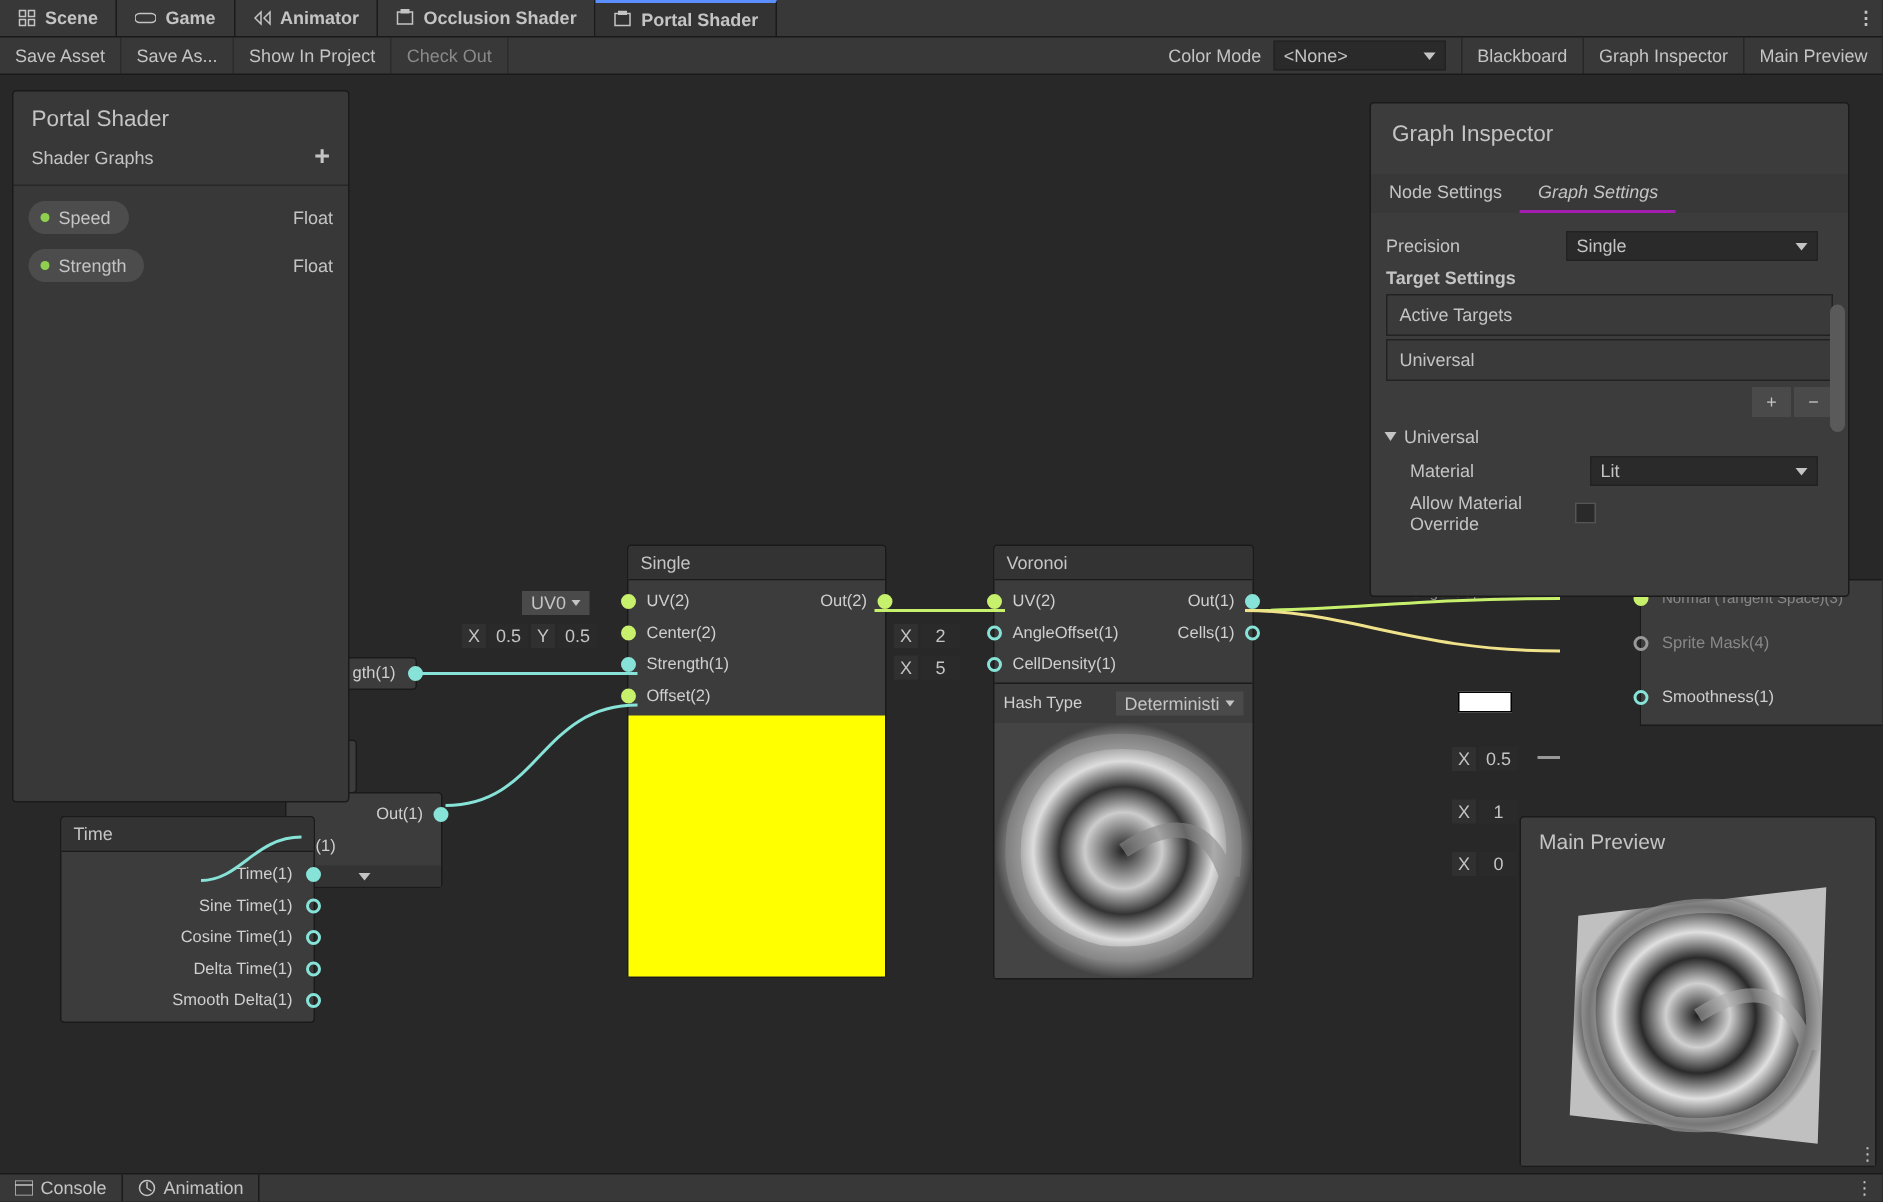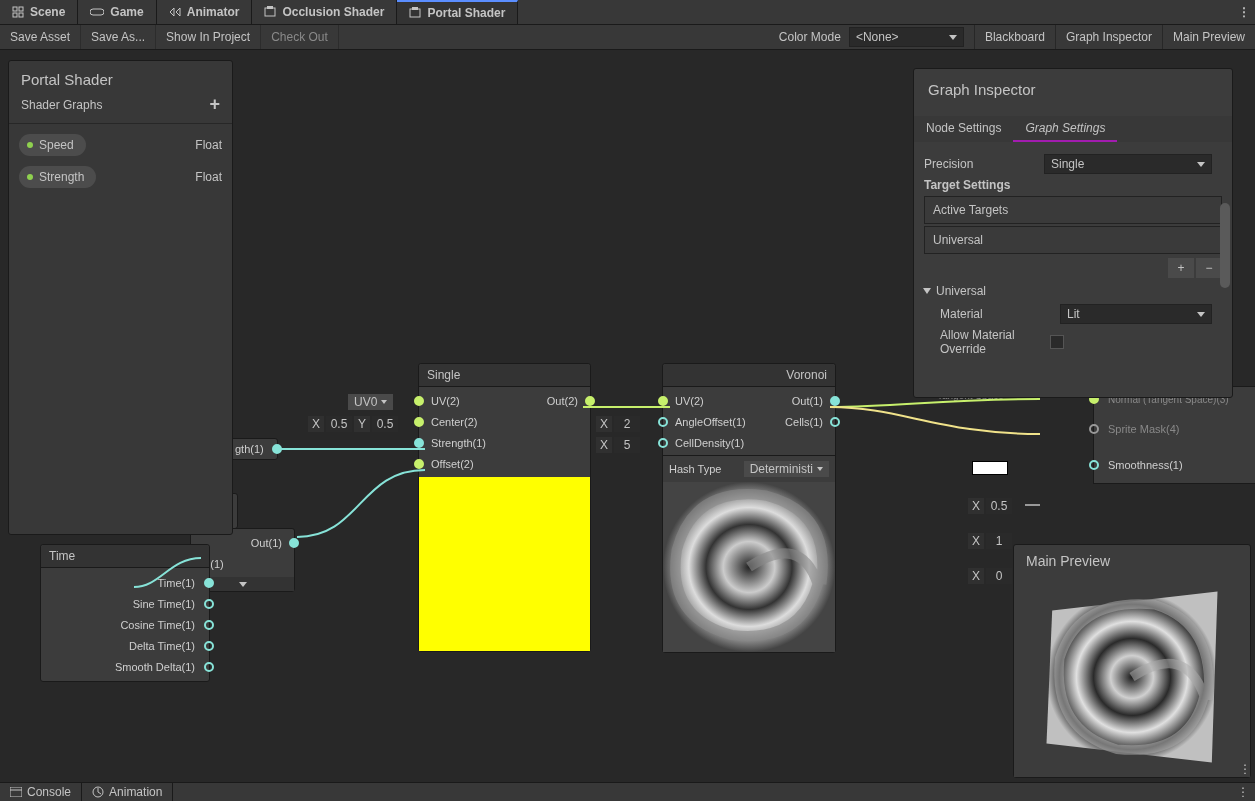"Voronoi" div.node { text-align: right -> none }
